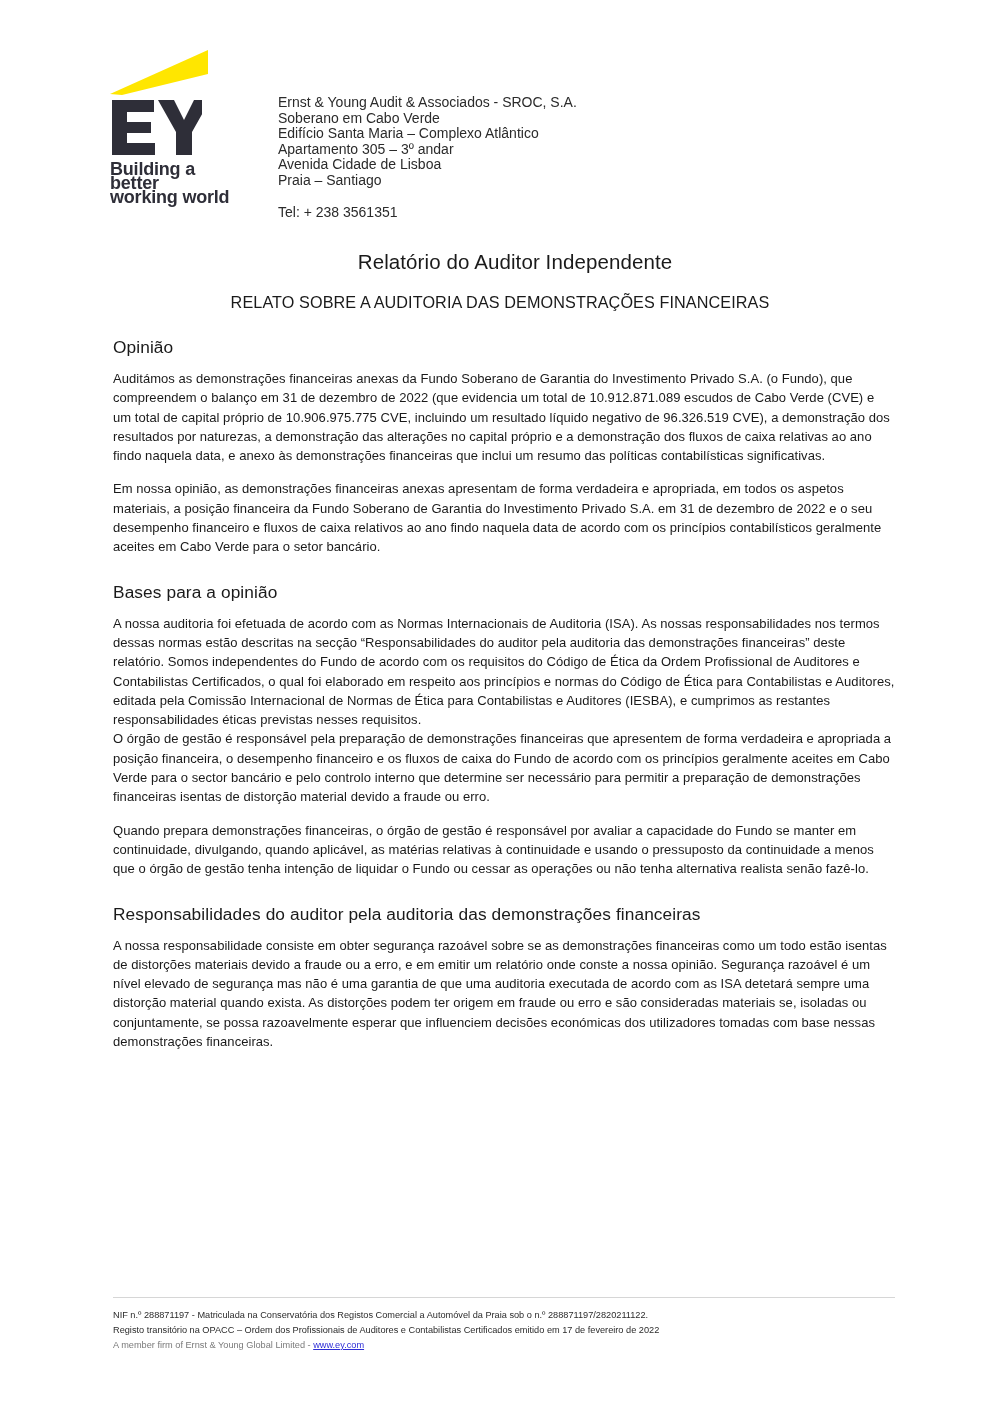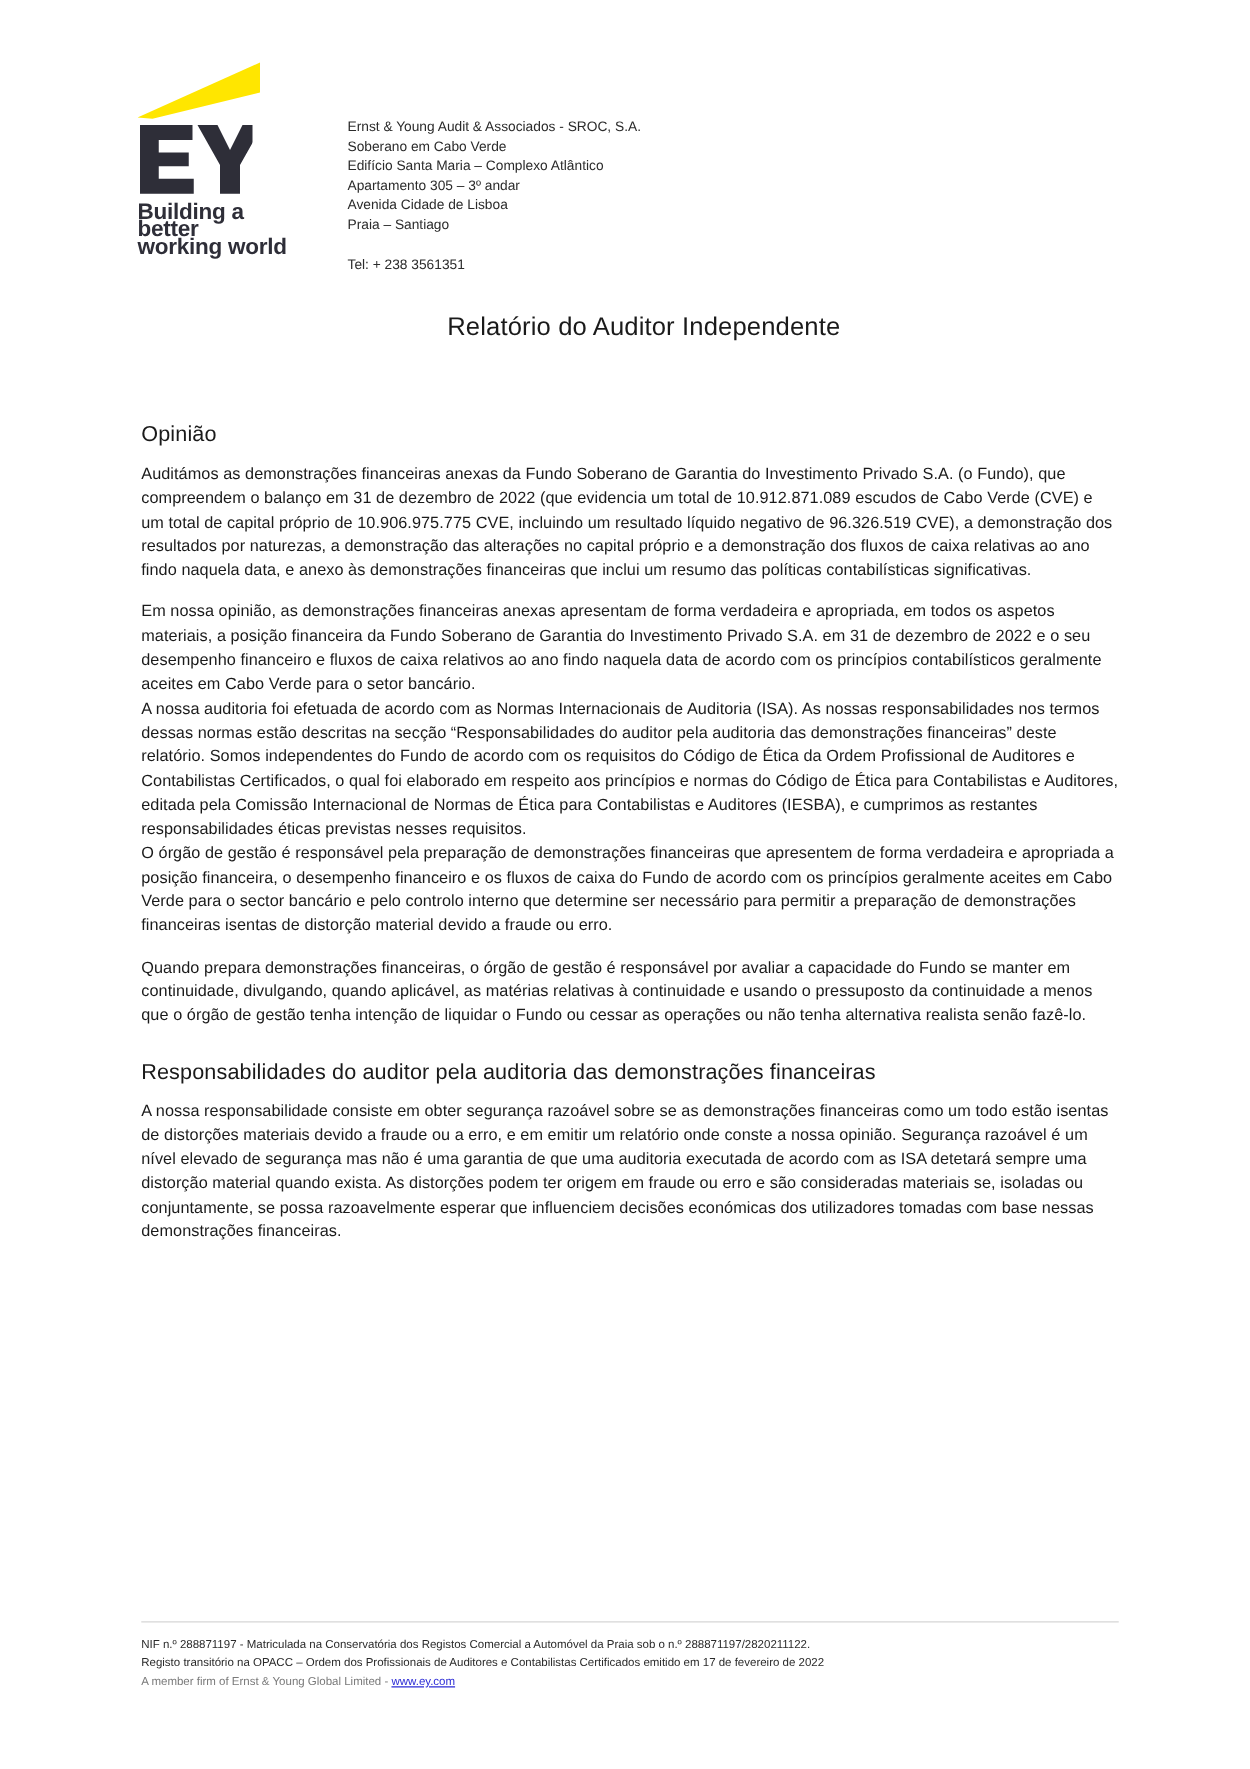"Ernst & Young Audit &" .address-block { font-size: 11px -> 14px }
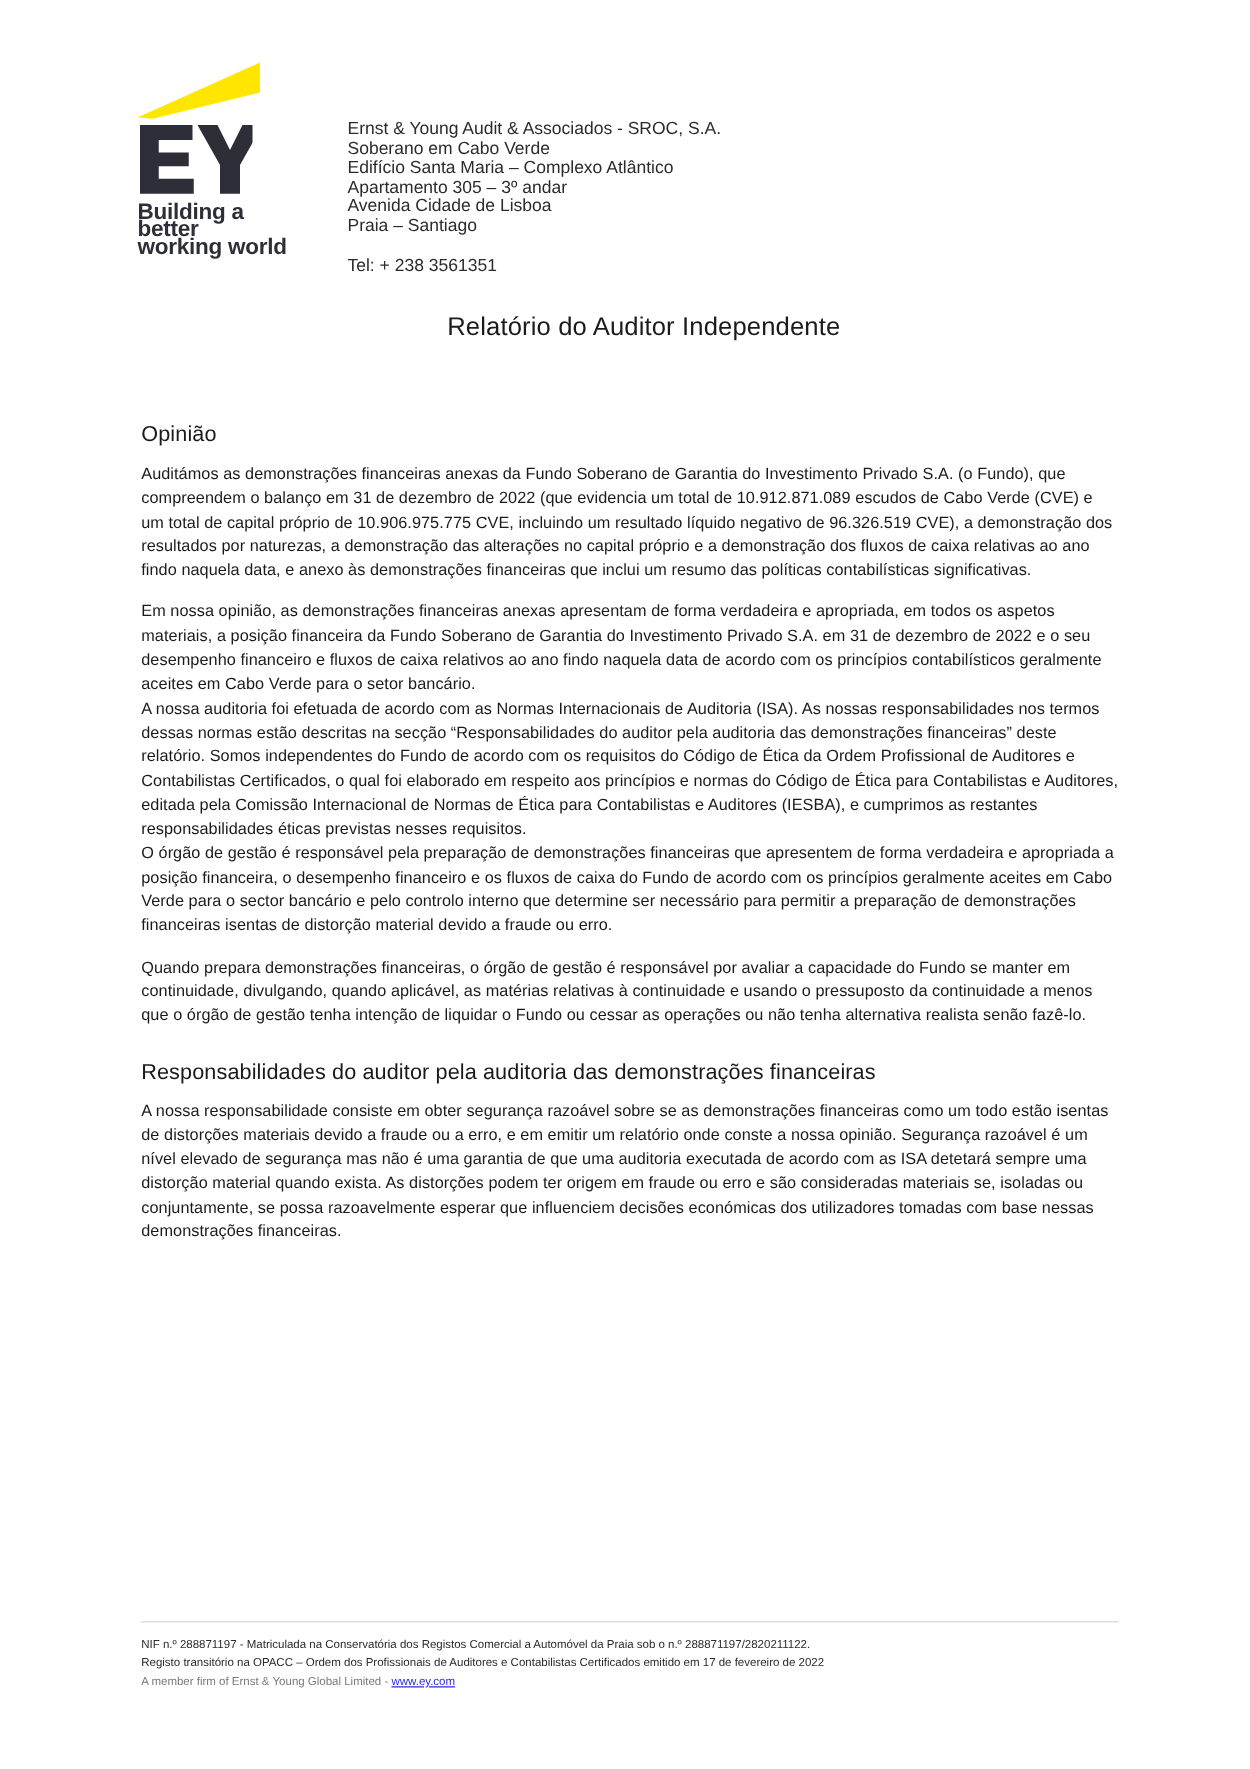"RELATO SOBRE A AUDITORIA DAS" div.doc-subtitle { html: none -> <div>RELATO SOBRE A AUDITORIA DAS DEMONSTRAÇÕES FINANCEIRAS</div> }
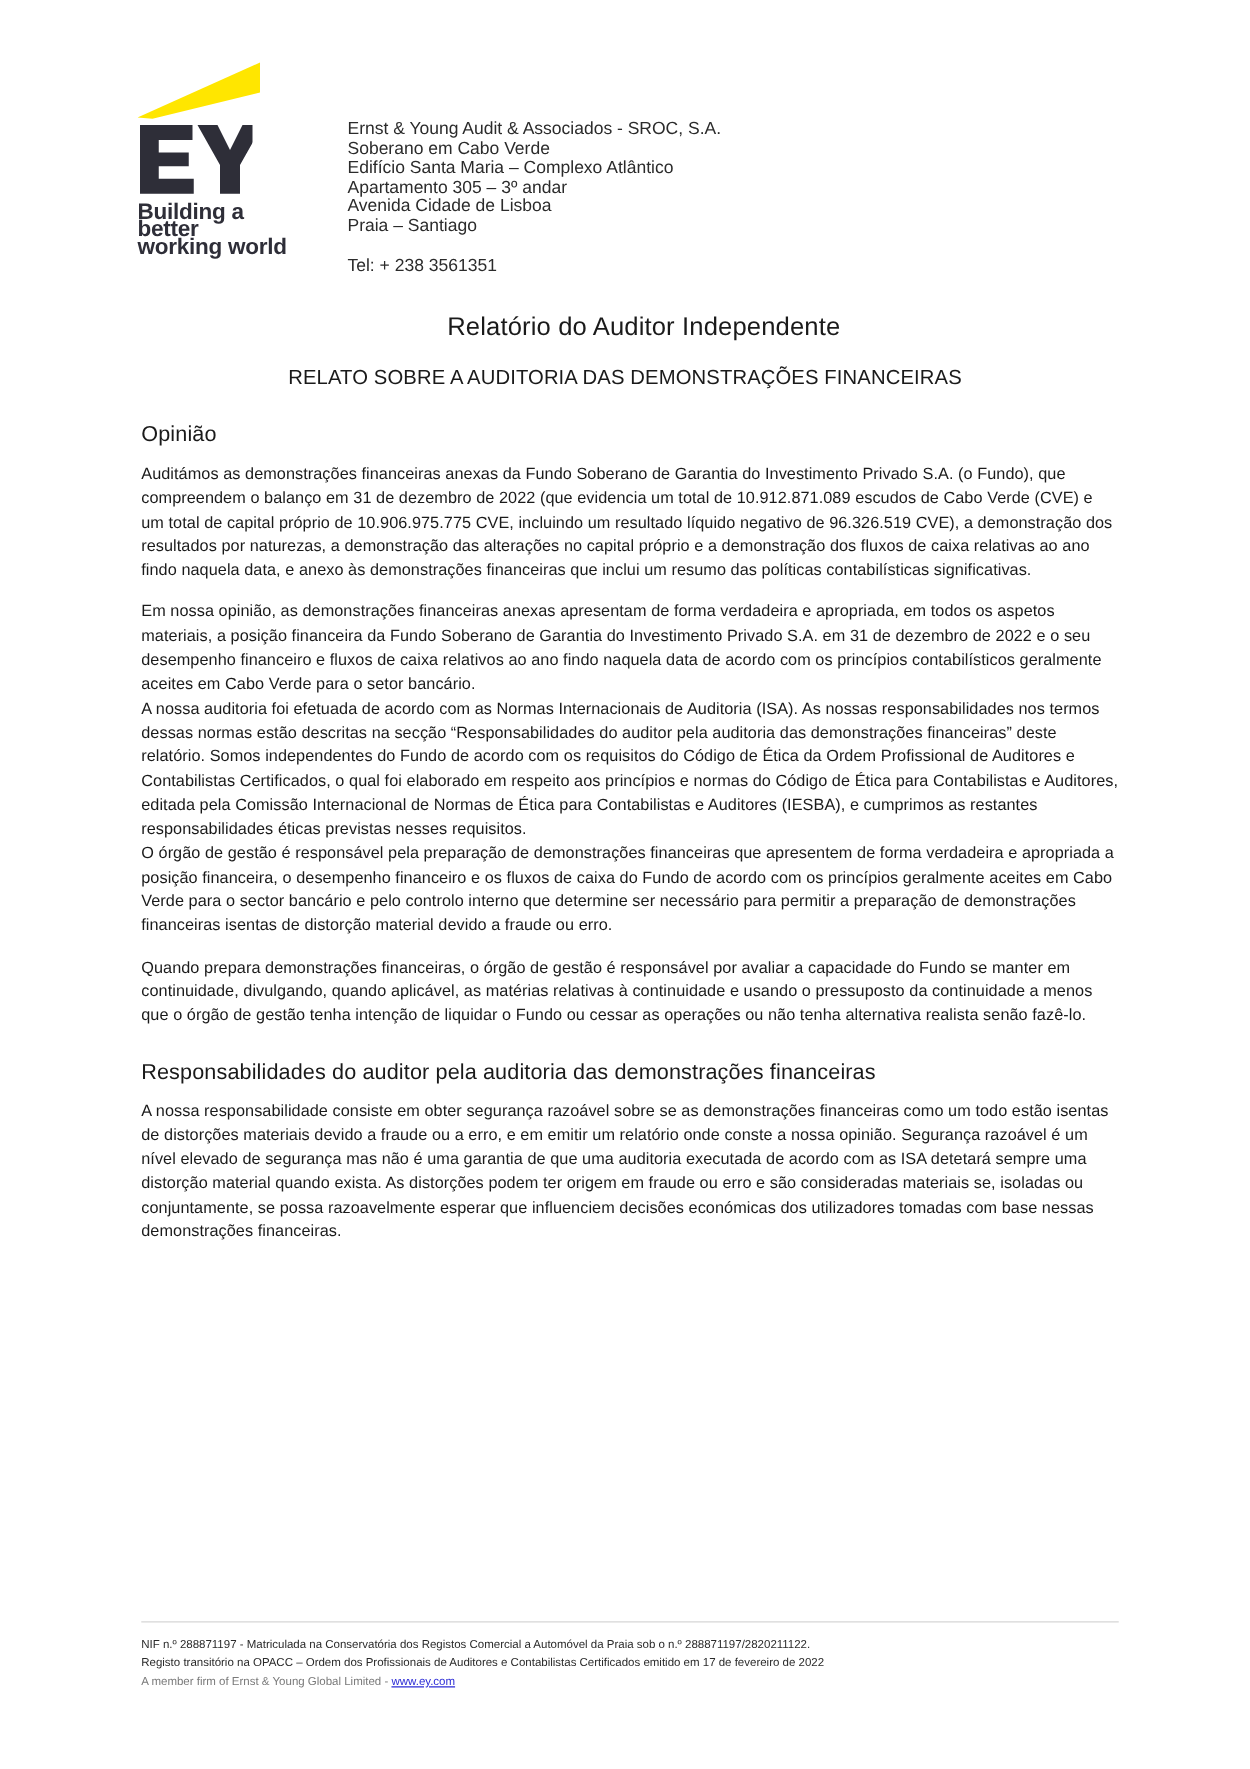"Bases para a opinião" h2.section-heading { html: none -> <h2>Bases para a opinião</h2> }
